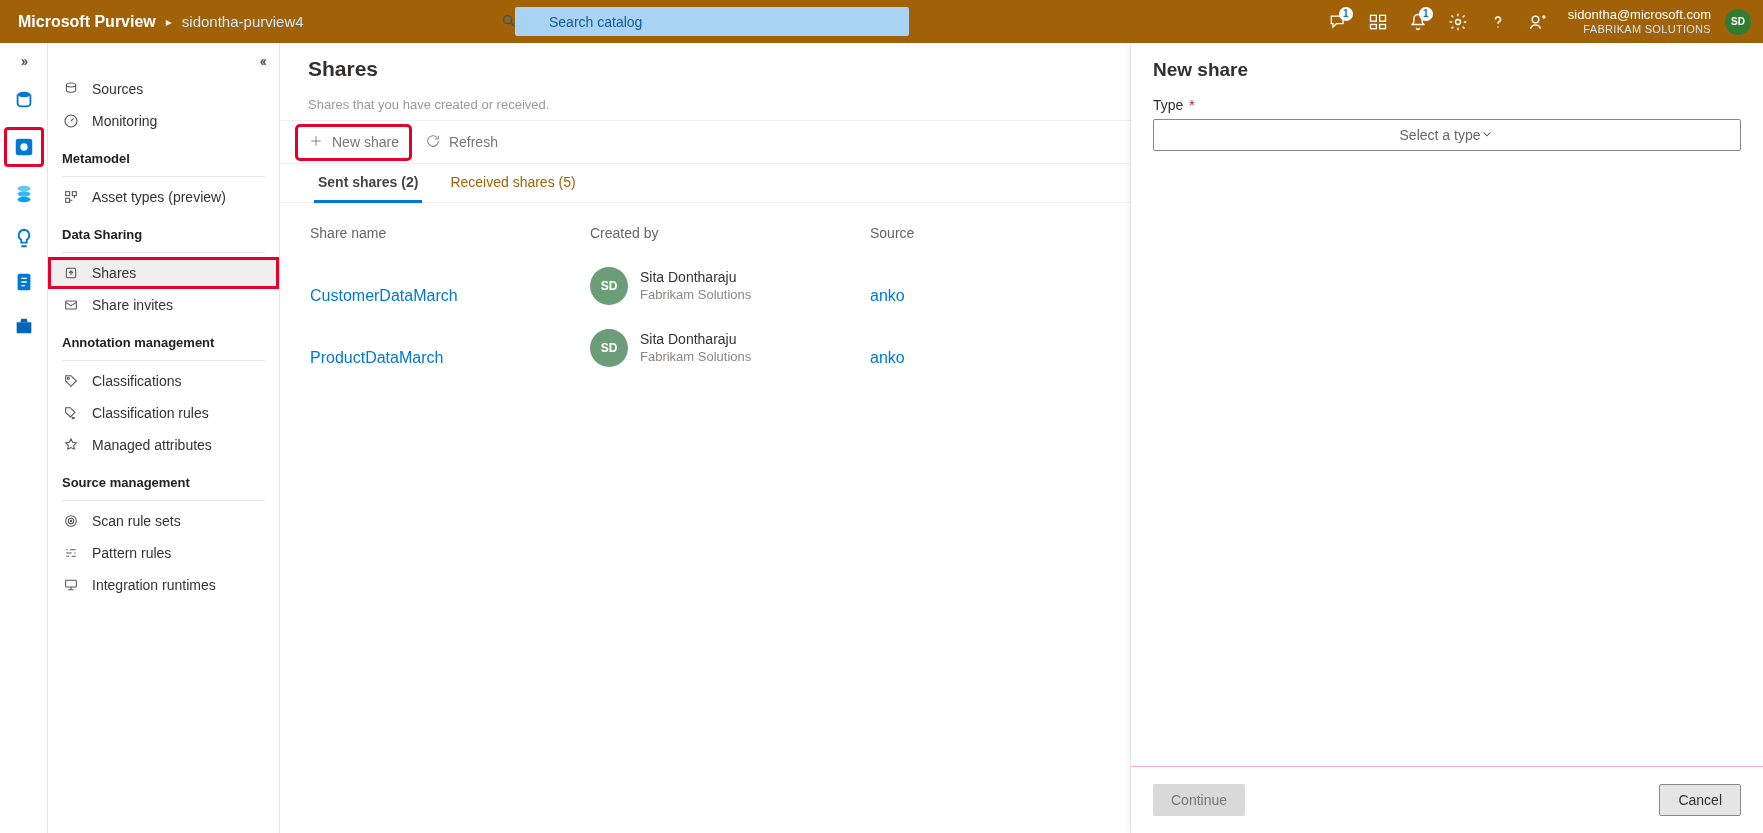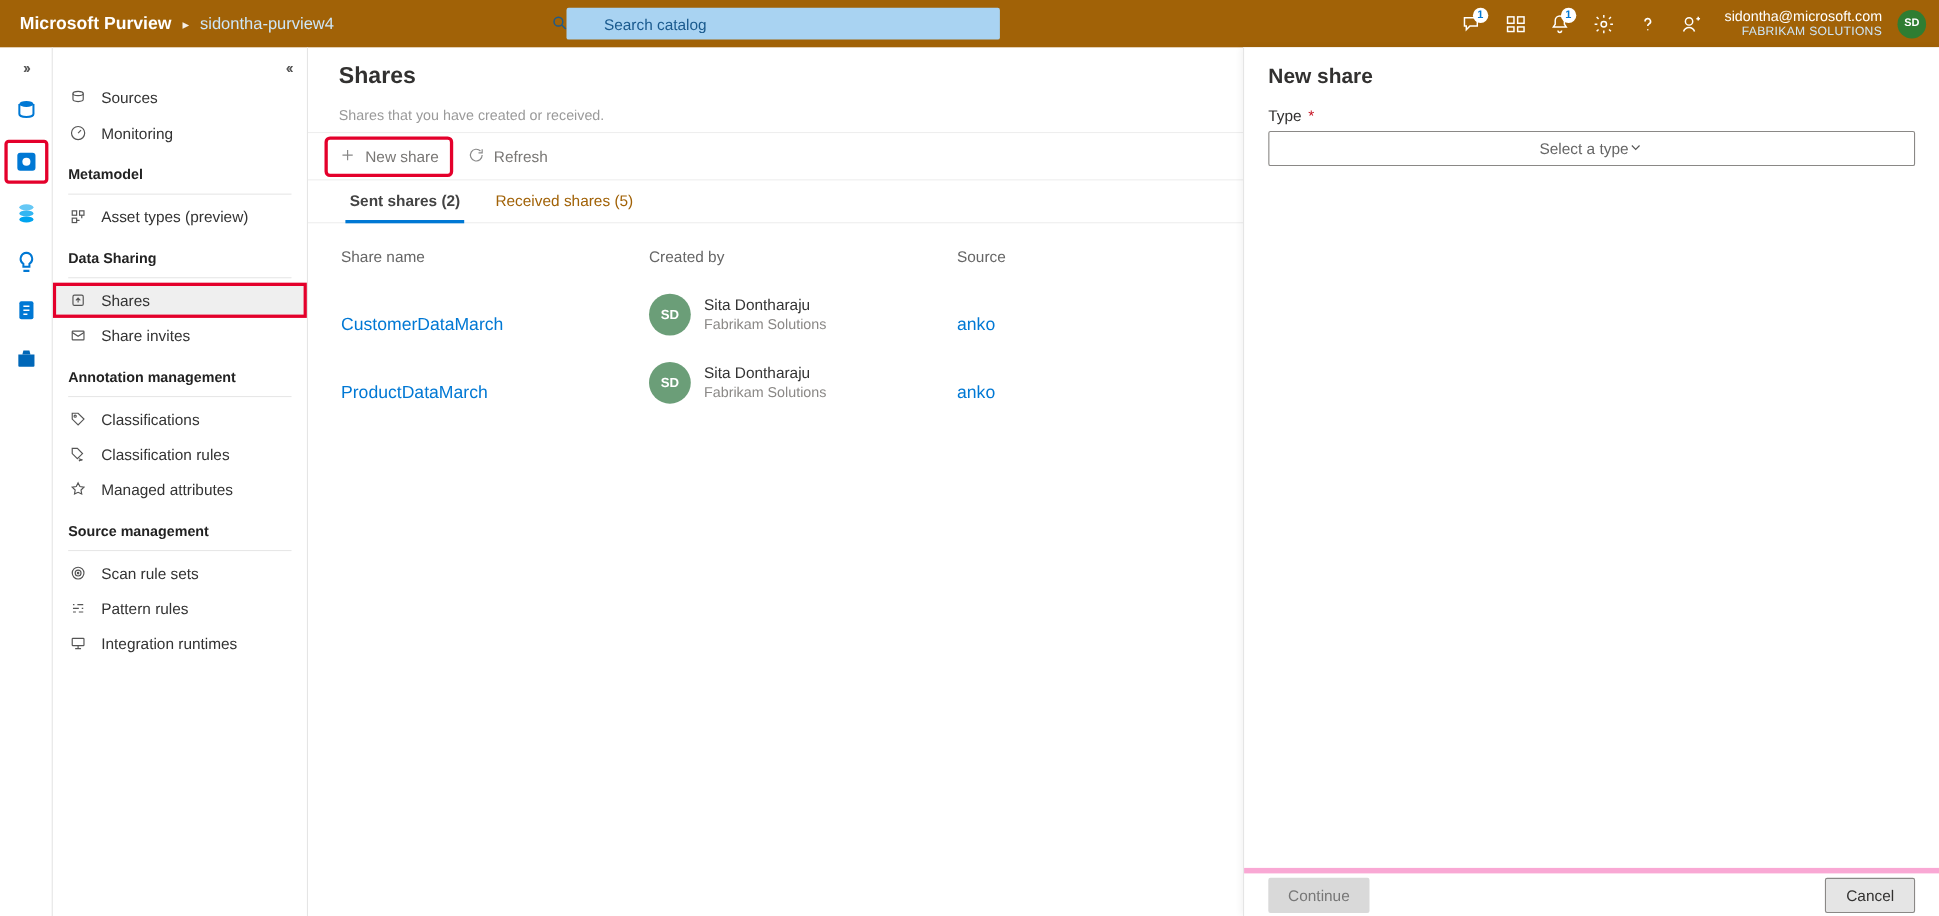"Continue" .panel-foot { border-top: 5px solid #f9a8d4 -> 1px solid #f9a8d4; height: 44px -> 67px }
